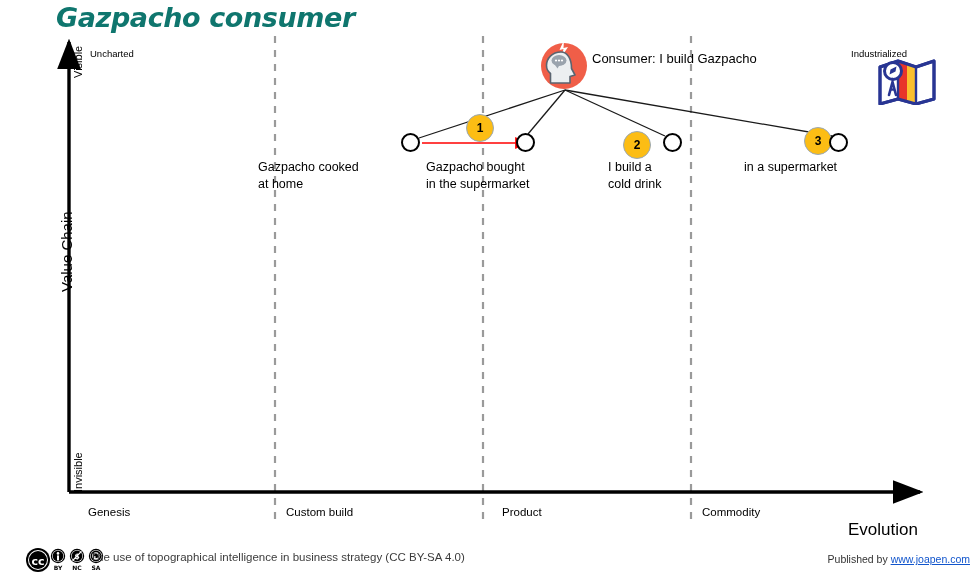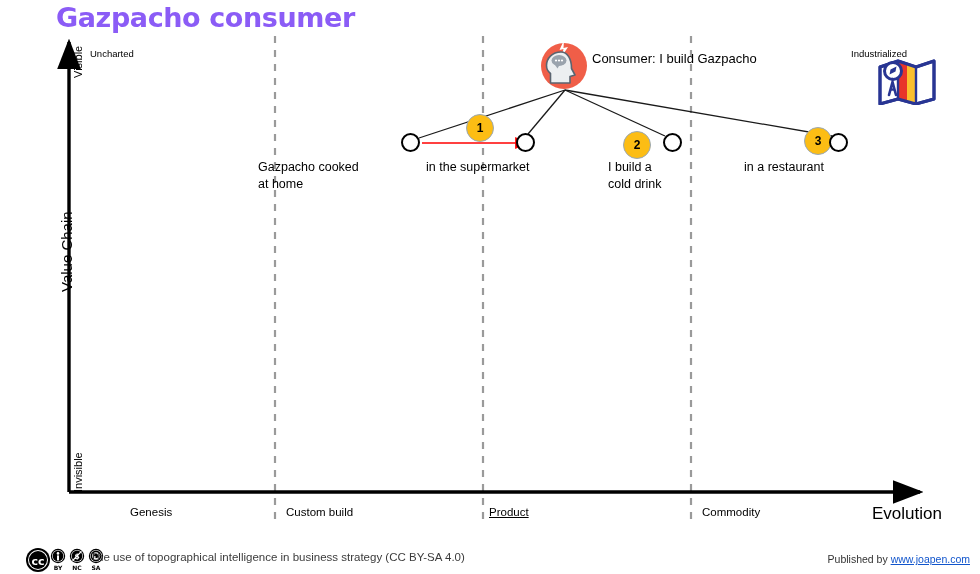"Gazpacho consumer" #map-title { color: #8b5cf6 -> #0f766e; font-style: none -> italic }
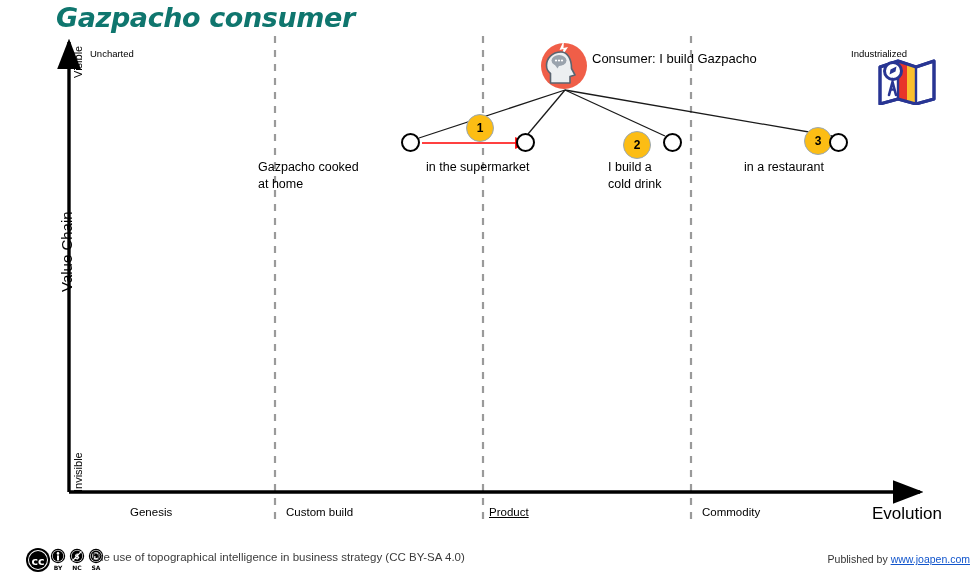"Gazpacho bought" div { html: none -> <div>Gazpacho bought</div> }
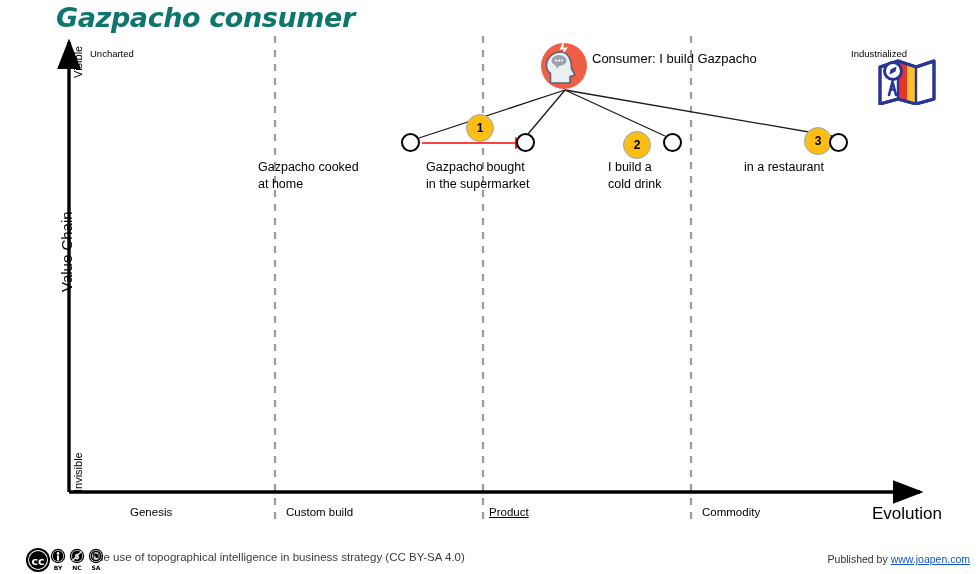"in a restaurant" div { text: restaurant -> supermarket }
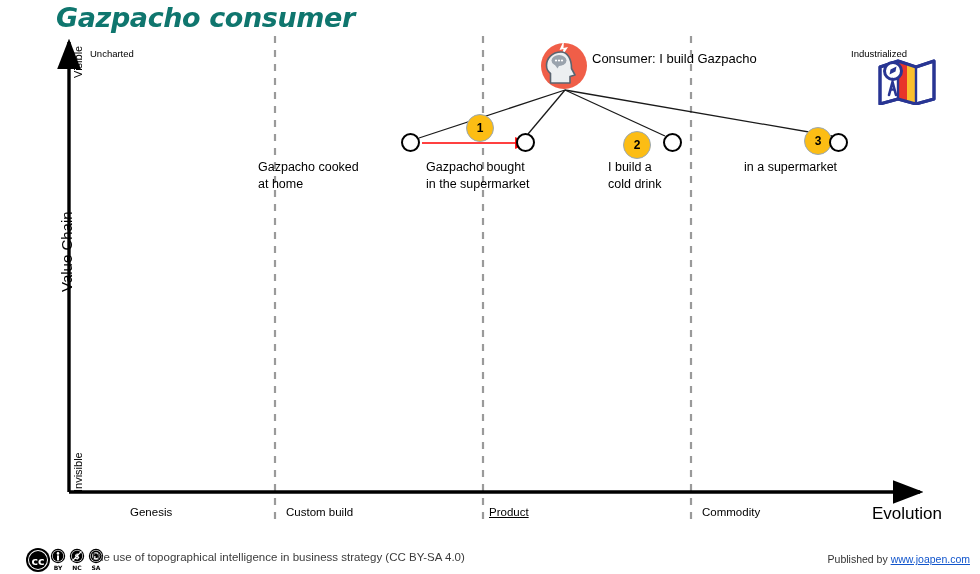"Genesis" #x-tick-genesis { margin-left: 42px -> none }
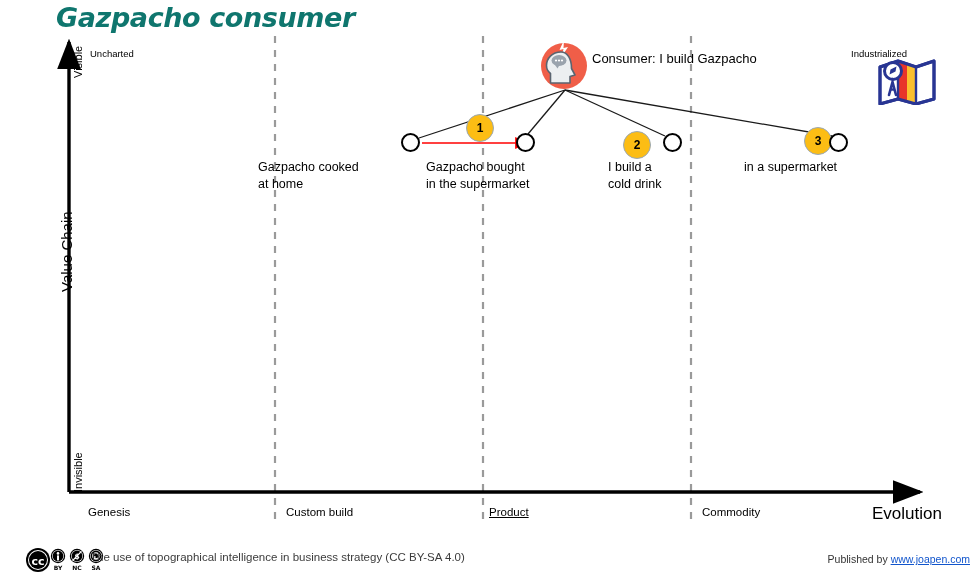"Product" #x-tick-product { left: 489px -> 502px; text-decoration: underline -> none }
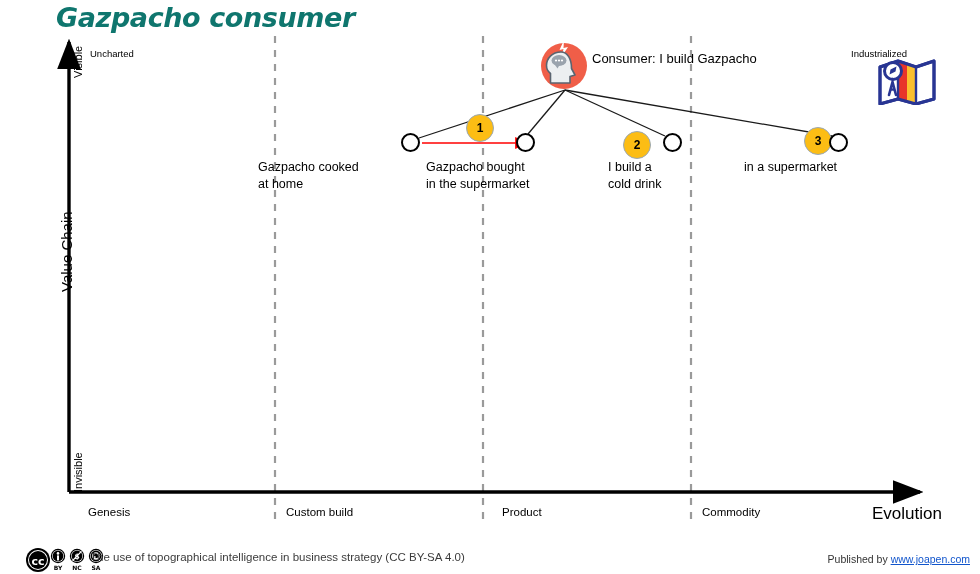"Evolution" #x-axis-title { margin-left: 24px -> none; top: 504px -> 520px }
